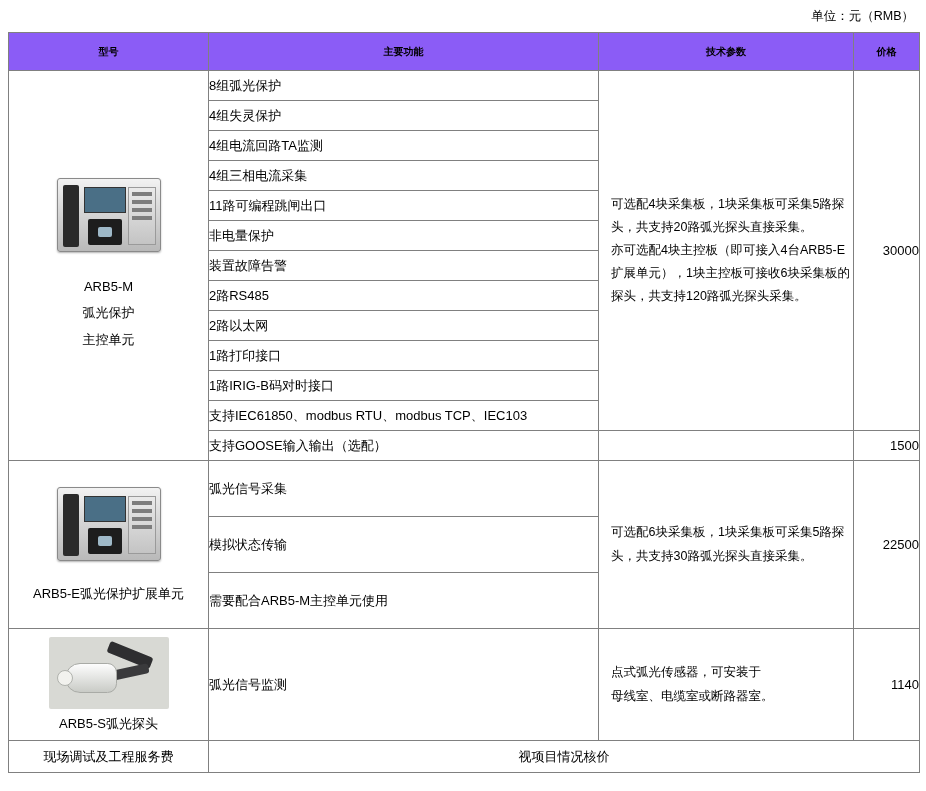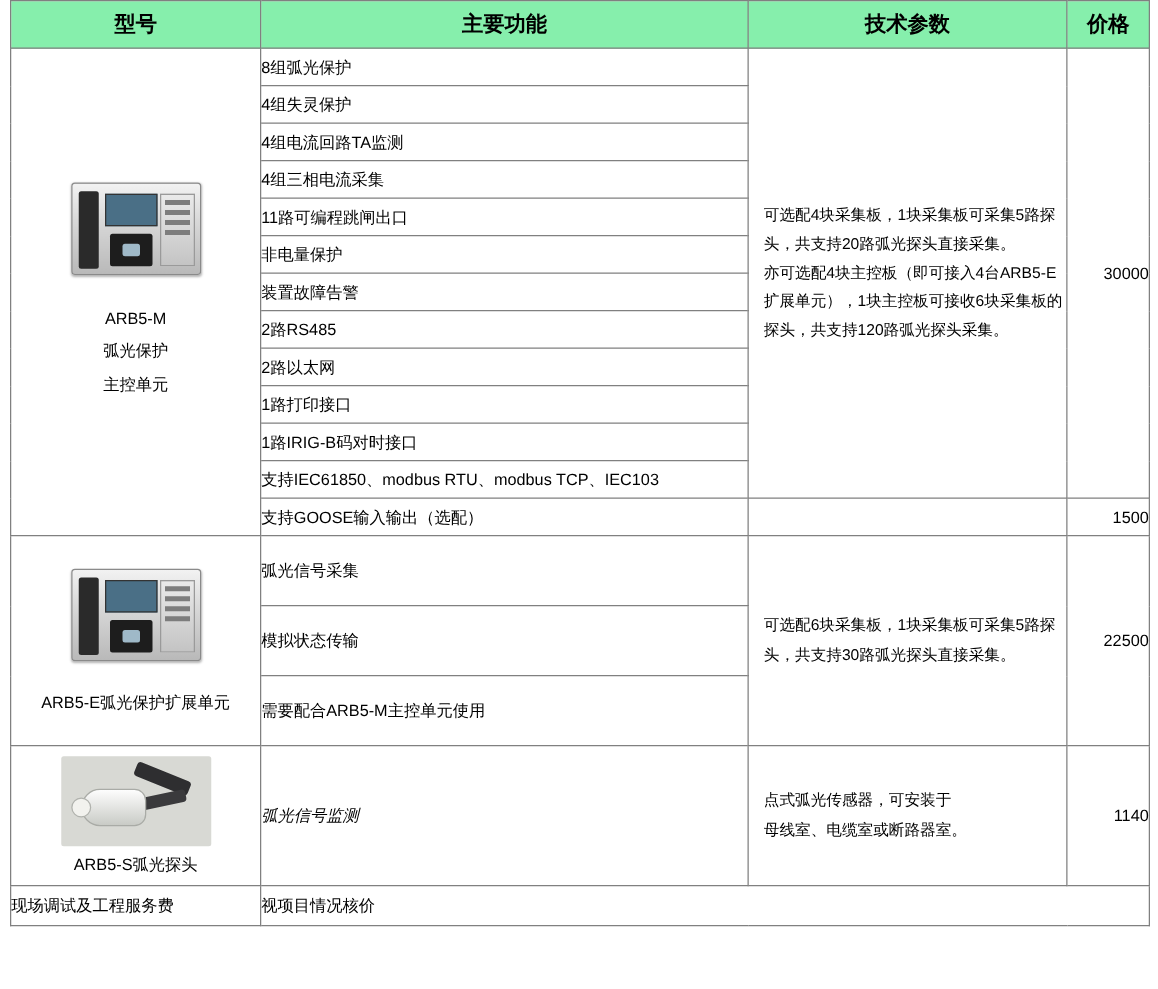"单位：元（RMB）" div.unit-note { html: none -> <div>单位：元（RMB）</div> }
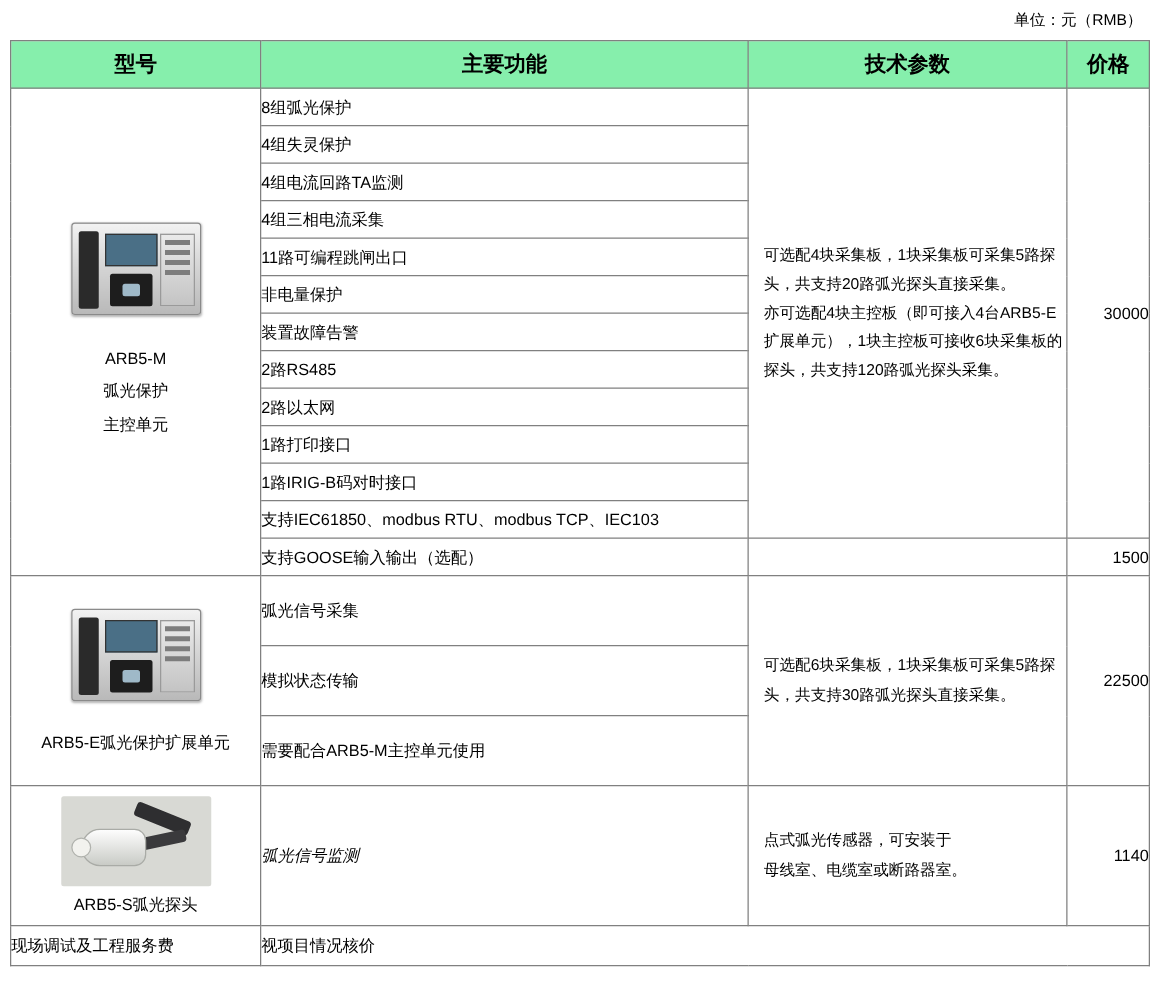"型号" thead th { background: #86efac -> #8b5cf6; font-size: 17px -> 10px }
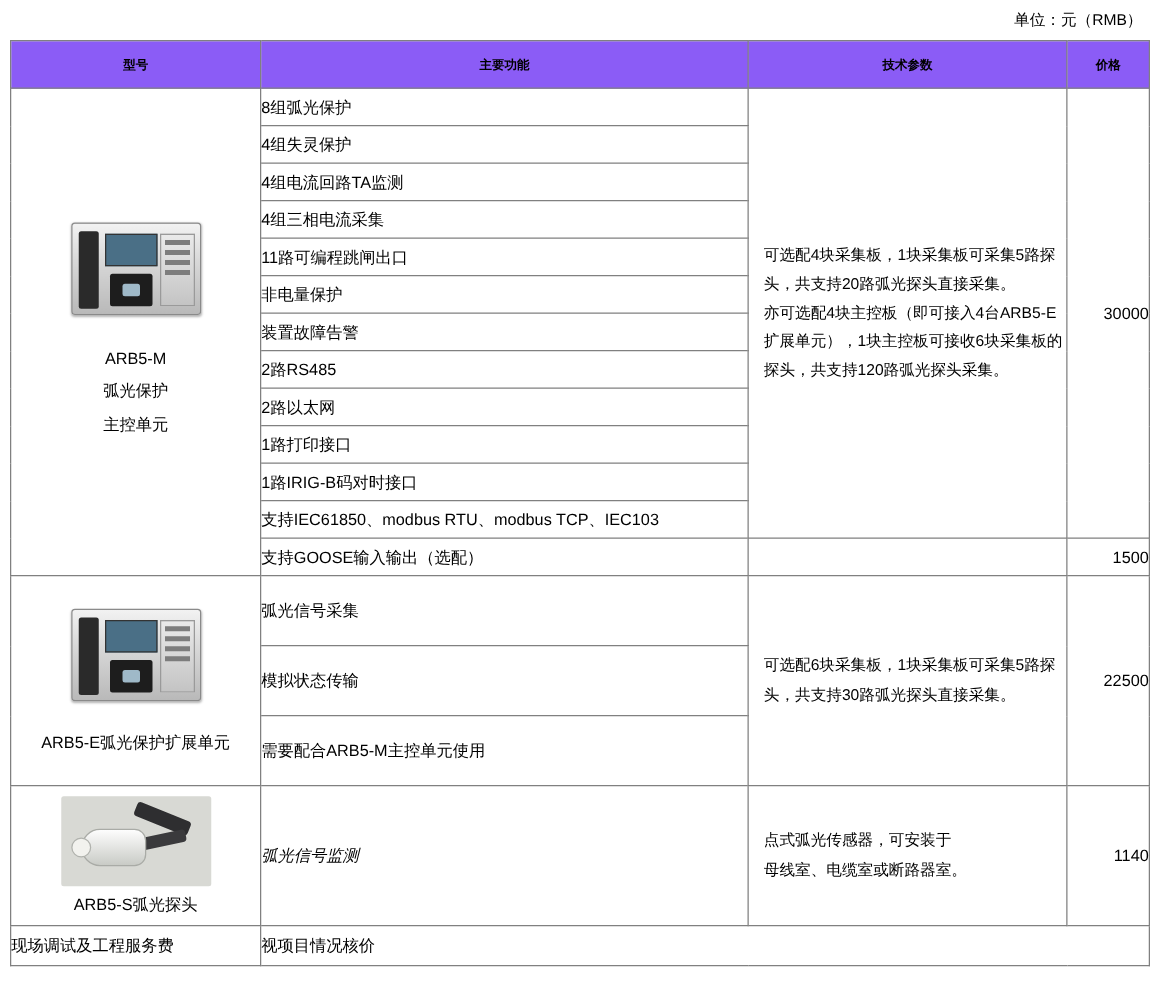"弧光信号监测" .func-cell.tall3 { font-style: italic -> none }
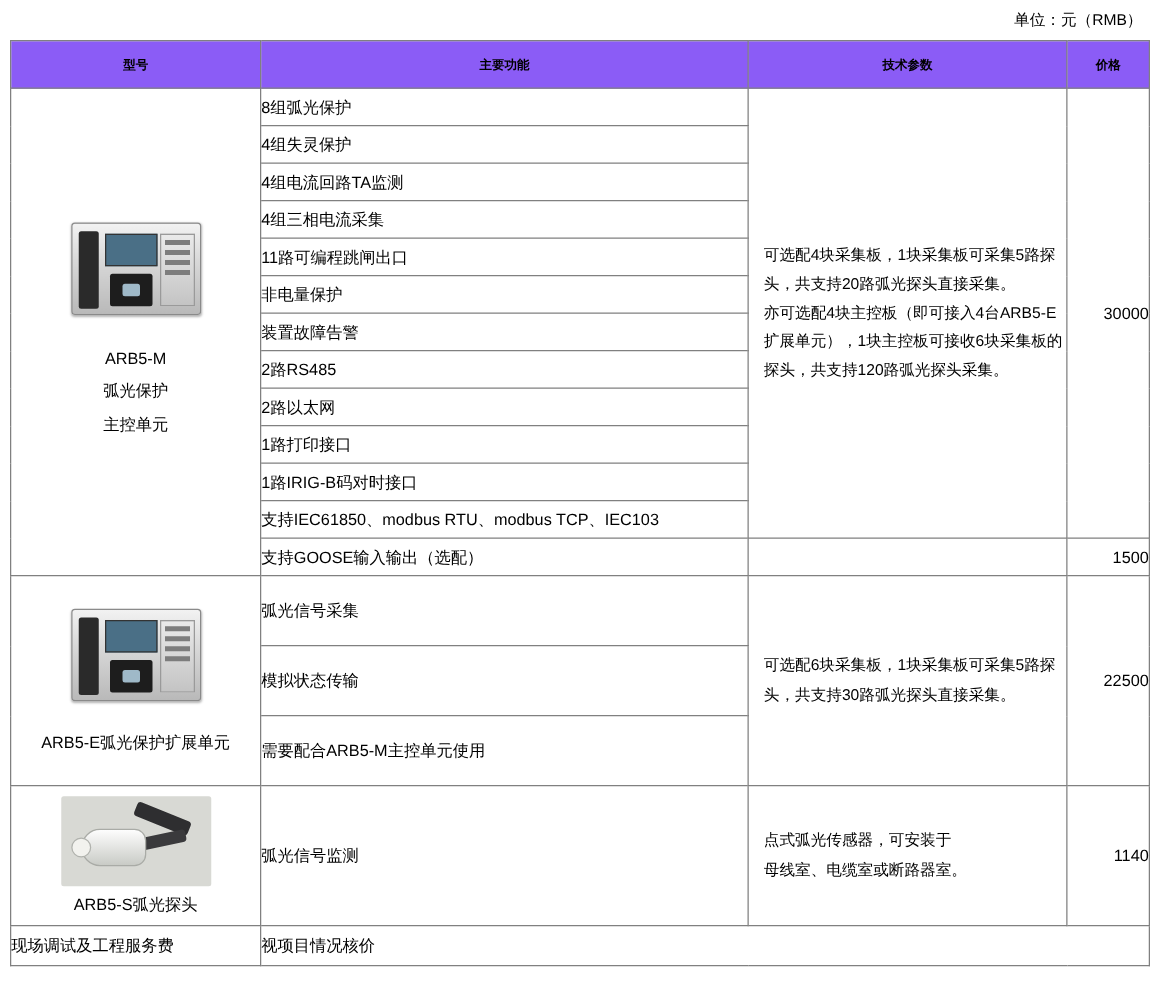"现场调试及工程服务费" .footer-cell { text-align: left -> center }
